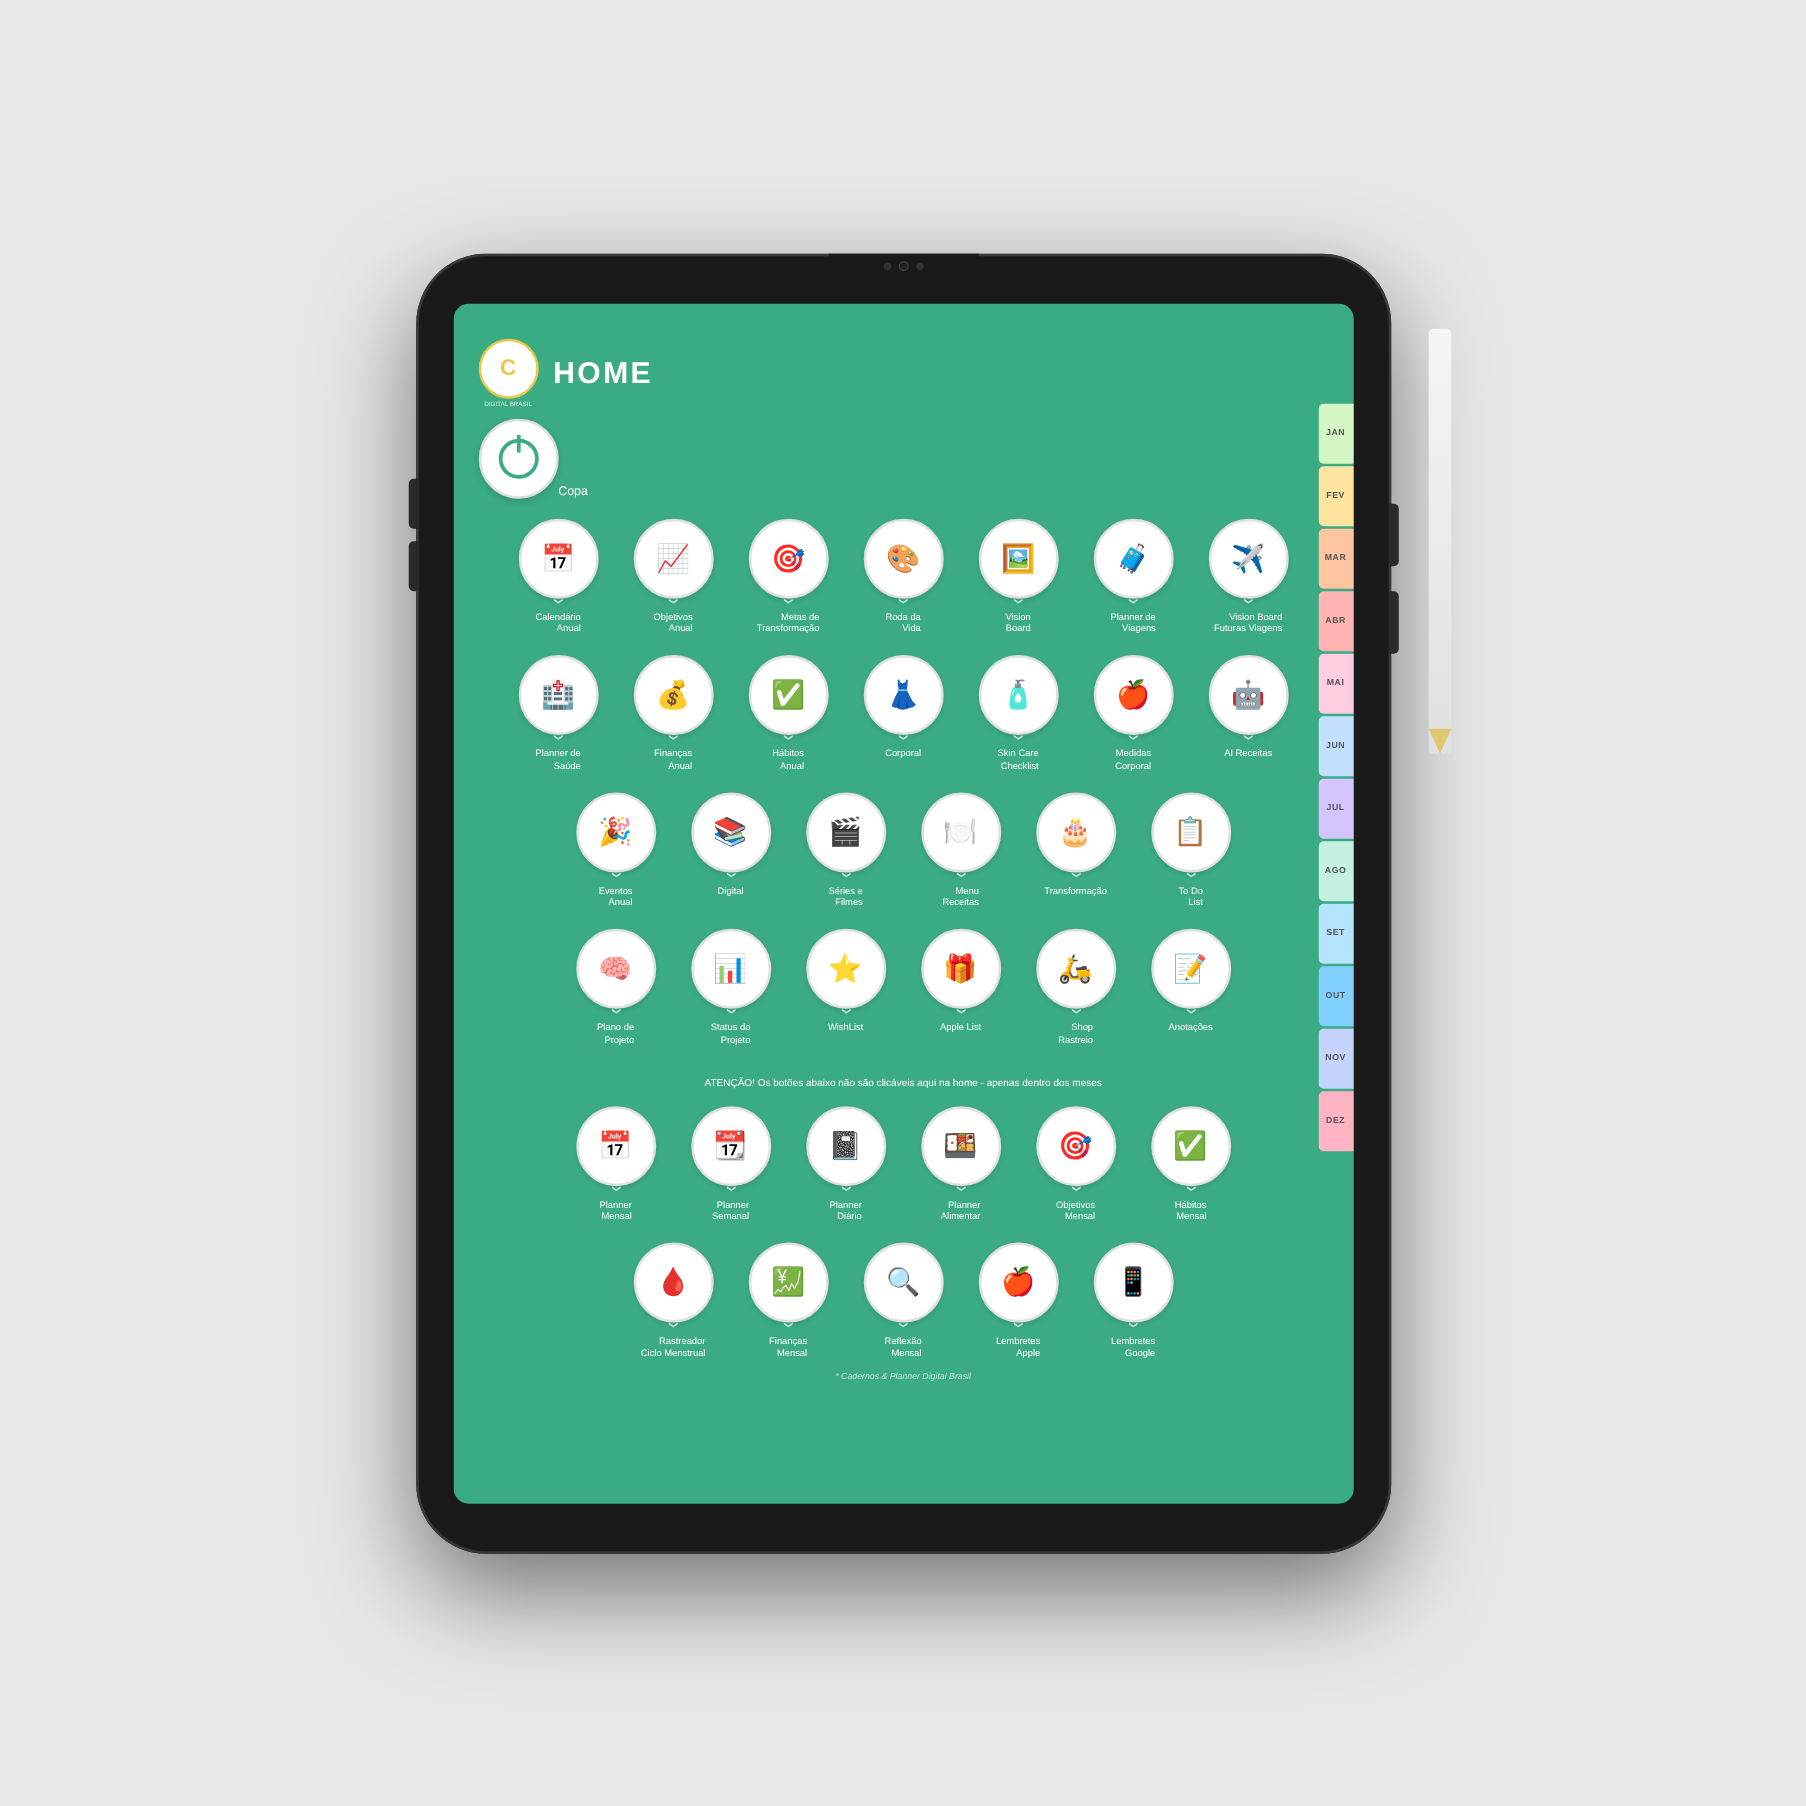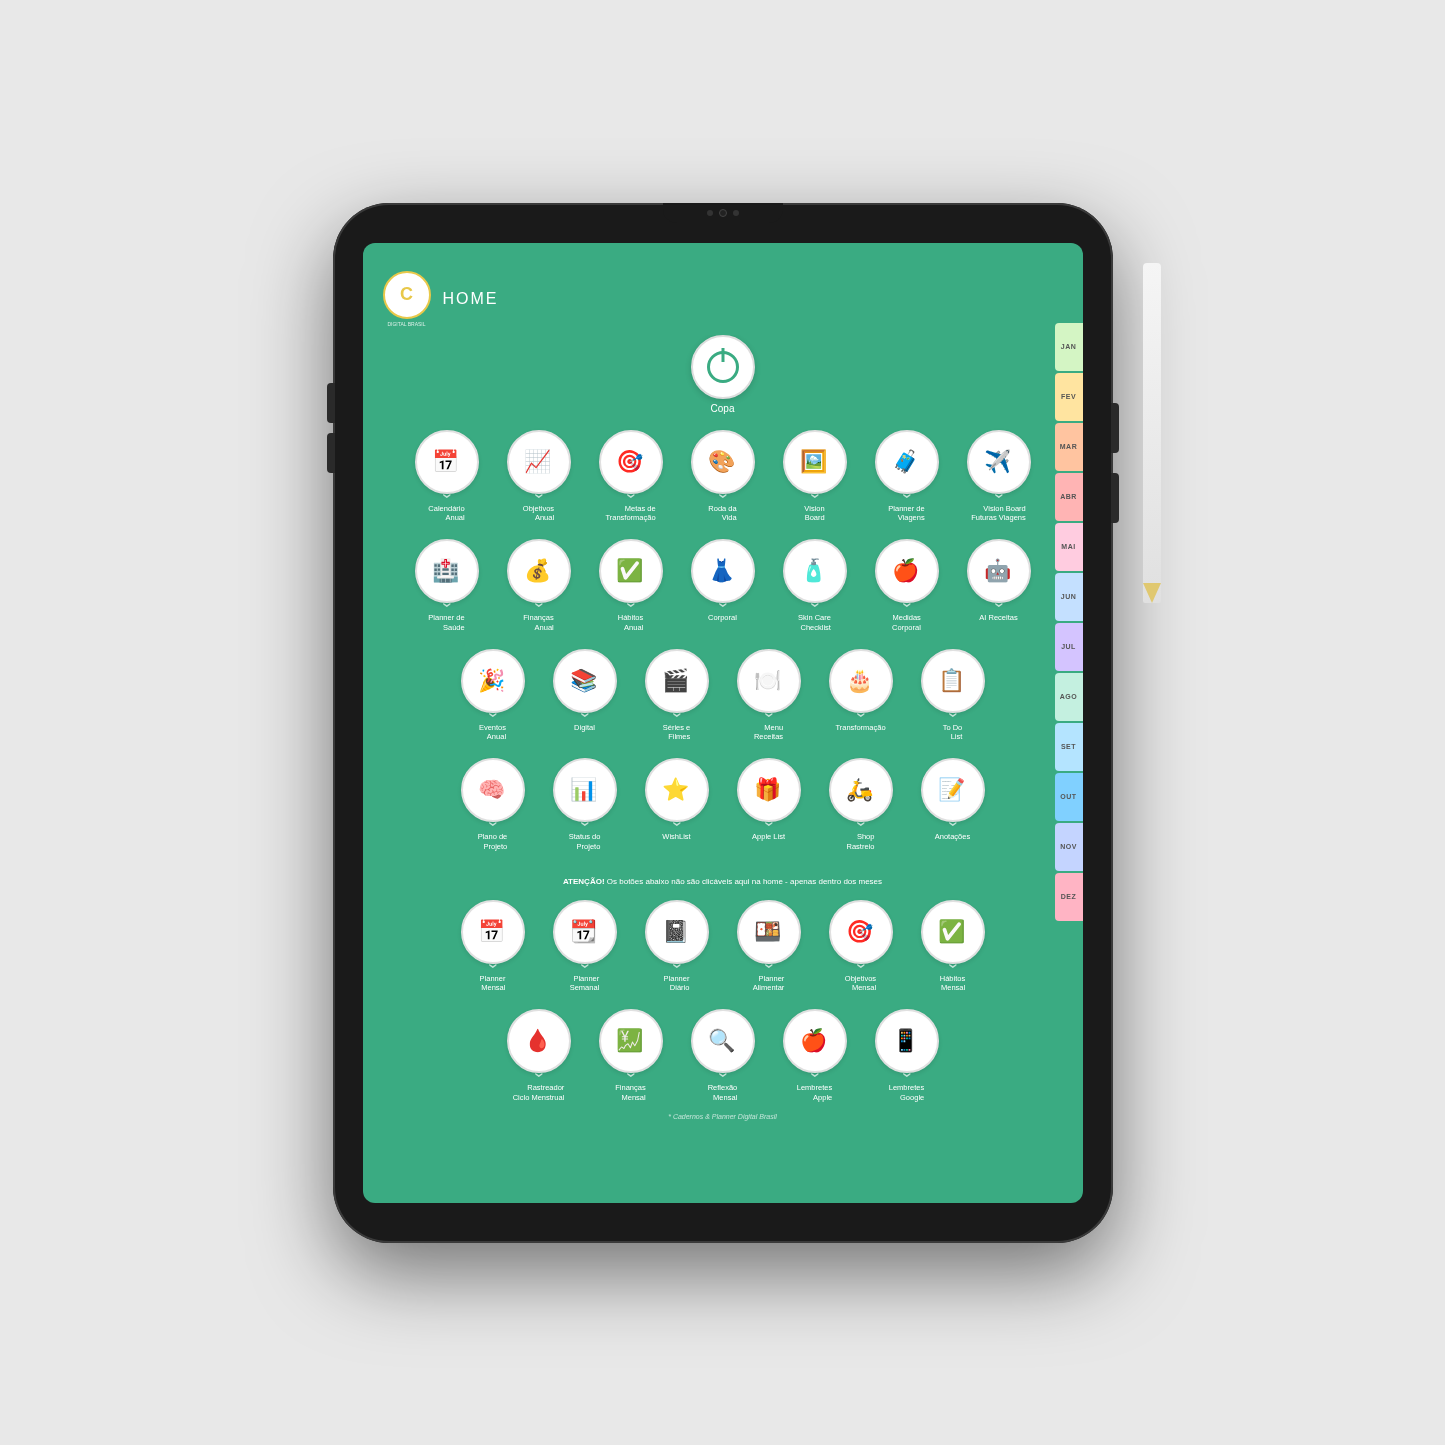"HOME" .home-title { font-size: 16px -> 24px; font-weight: 400 -> 700 }
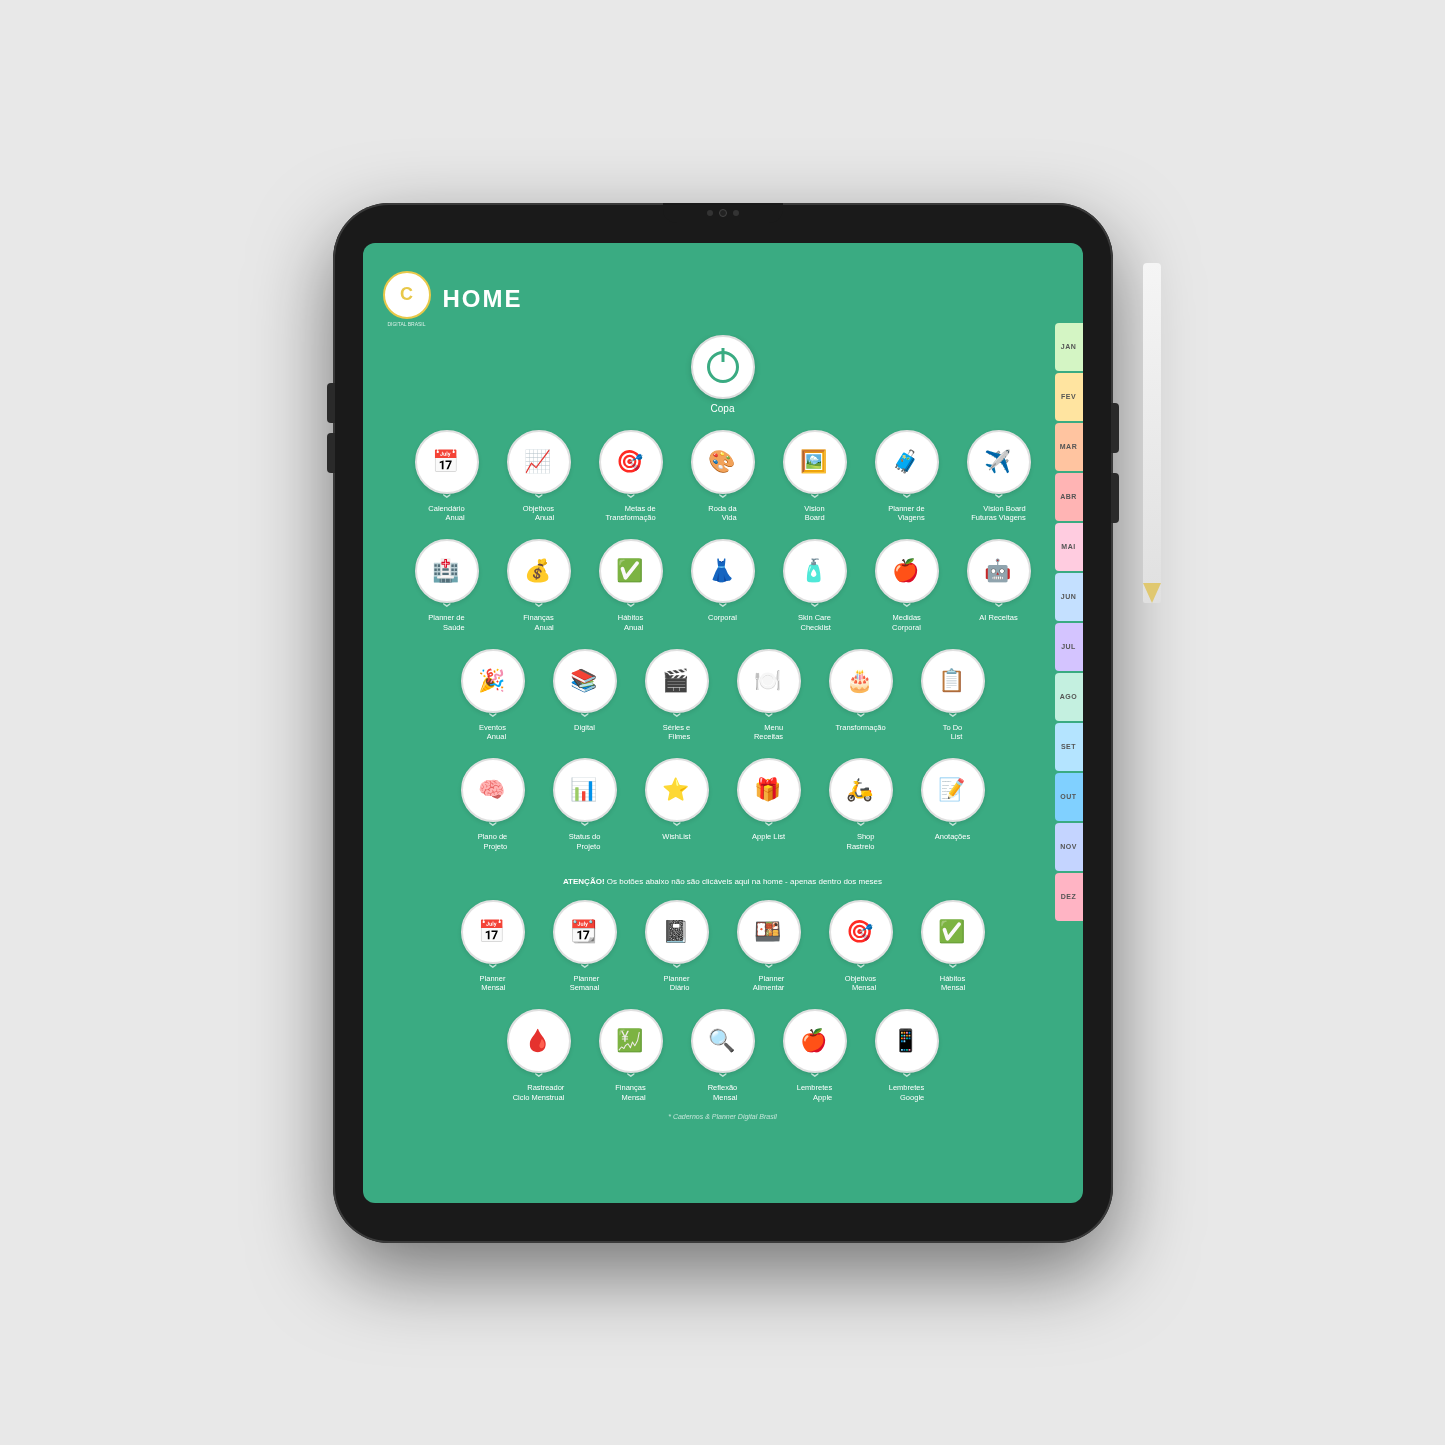"Copa" .copa-section { align-items: center -> flex-end; flex-direction: column -> row }
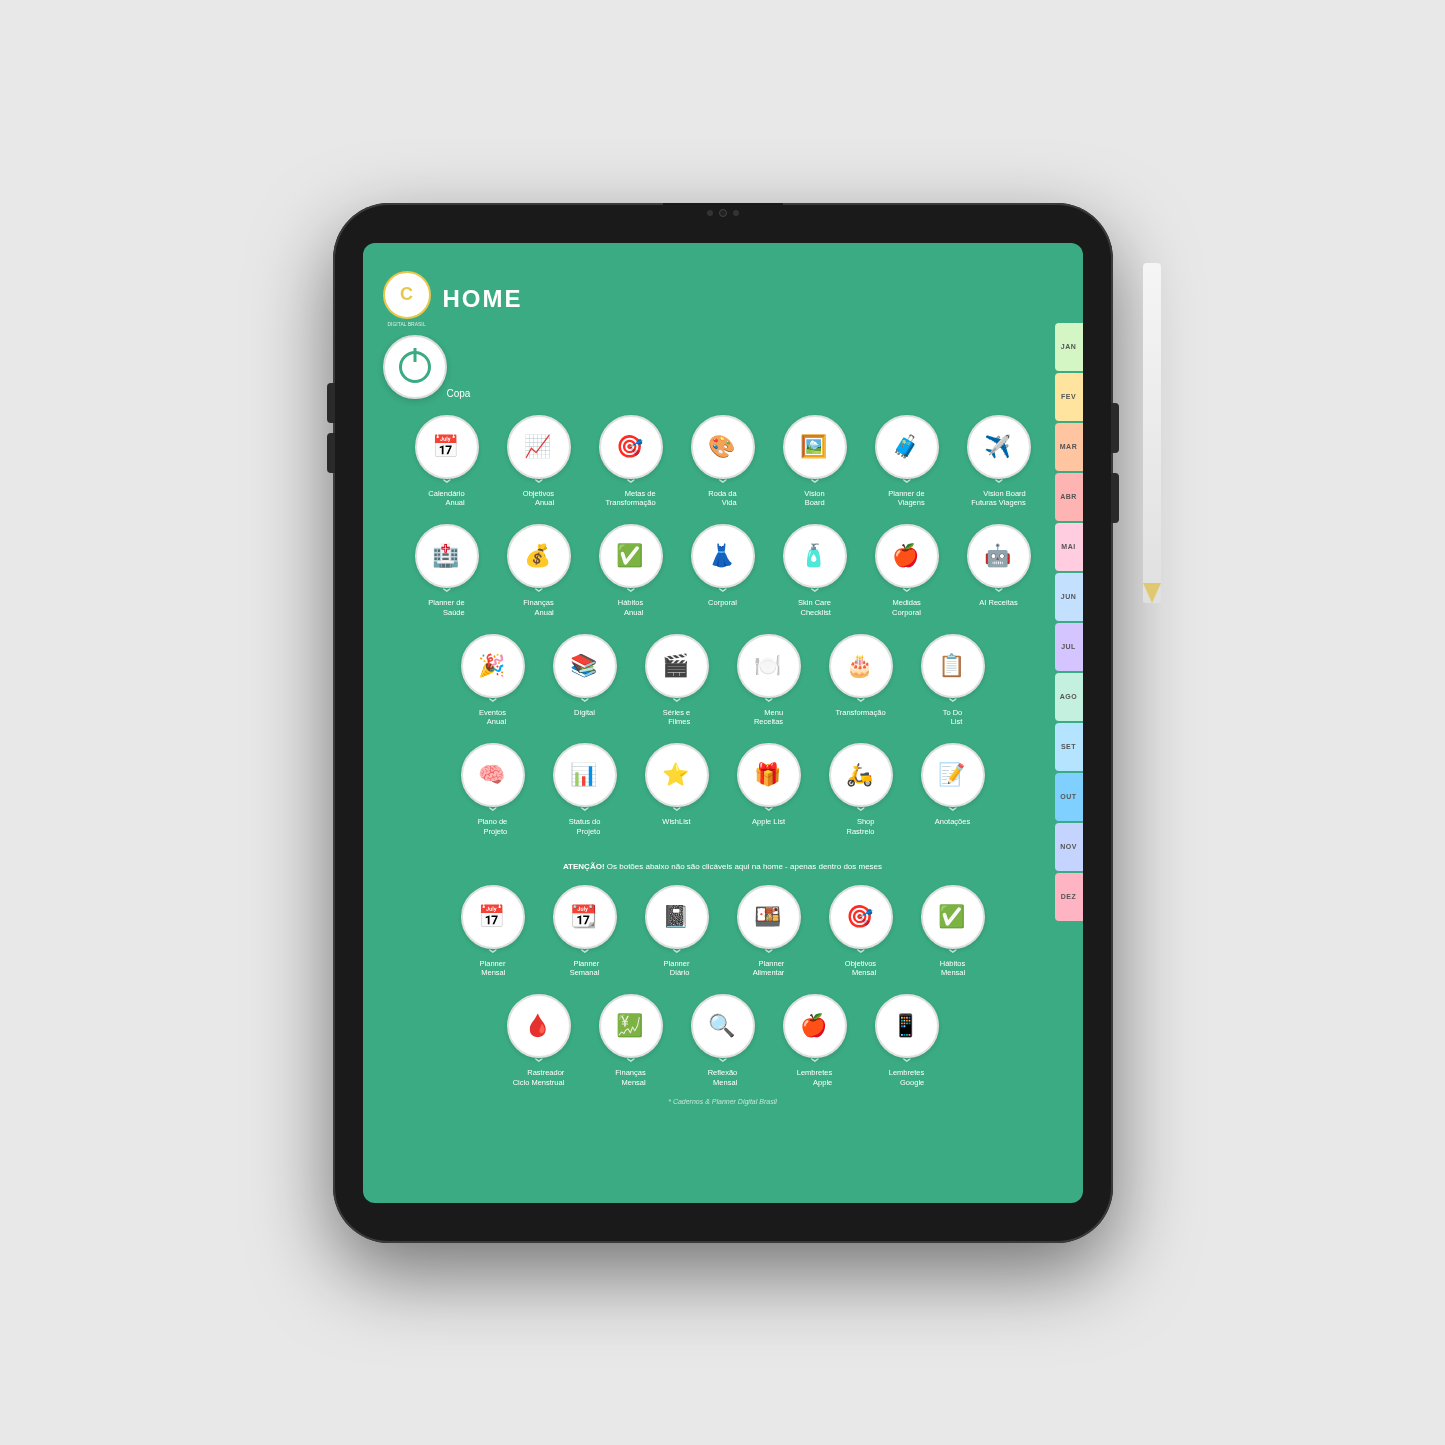"ATENÇÃO!" .attention-text strong { font-weight: 700 -> 400 }
